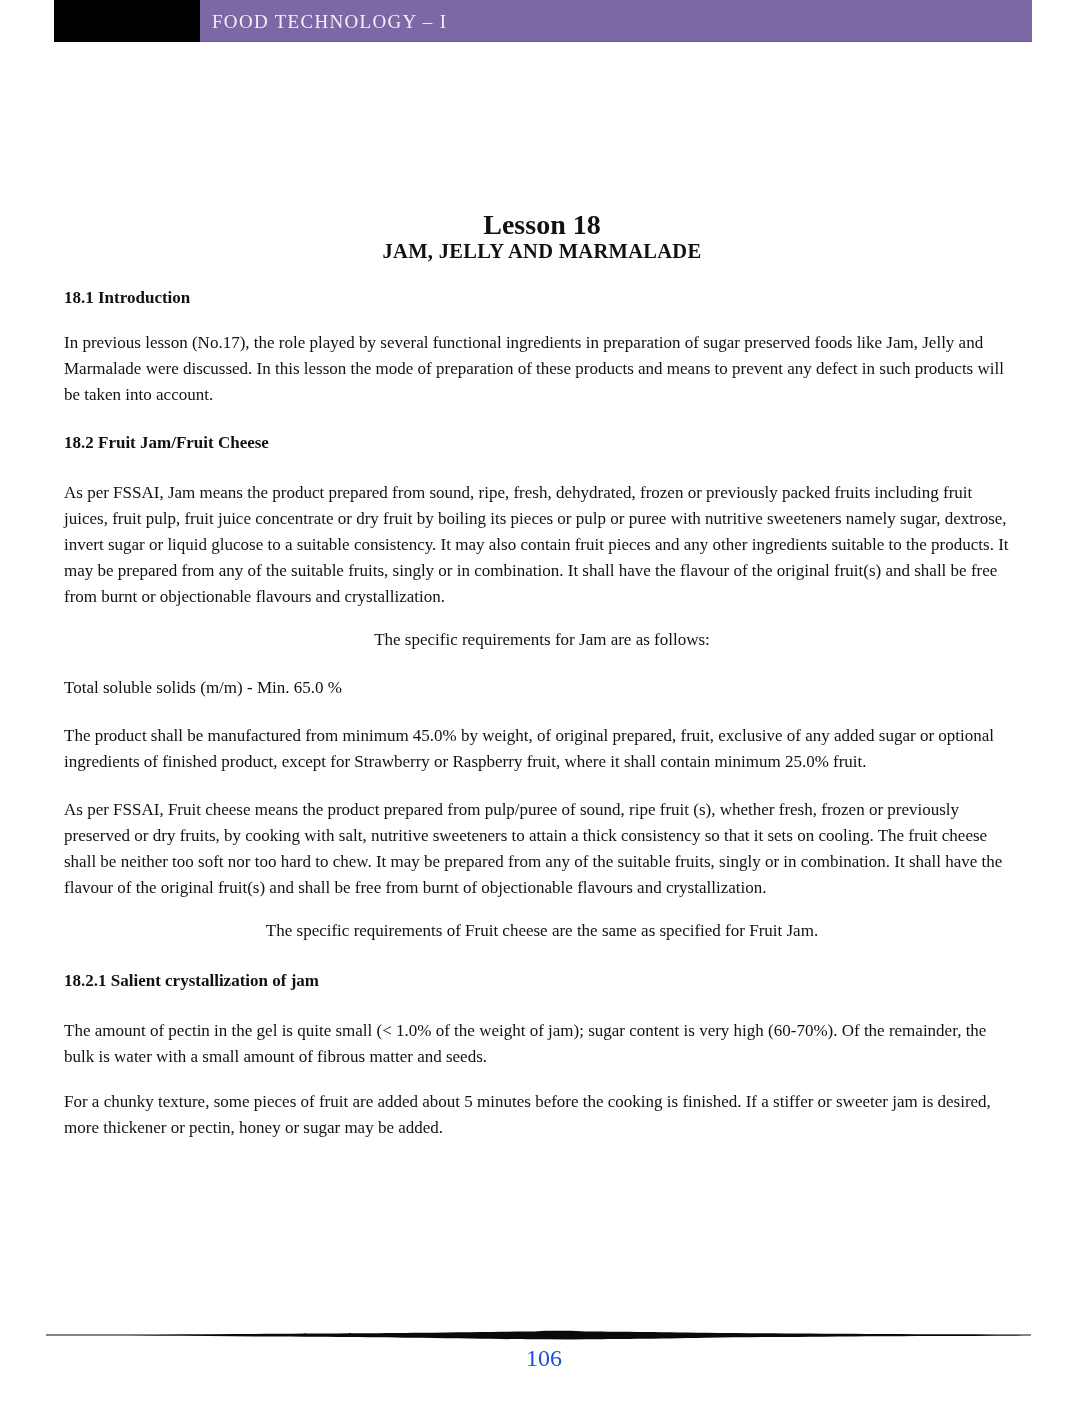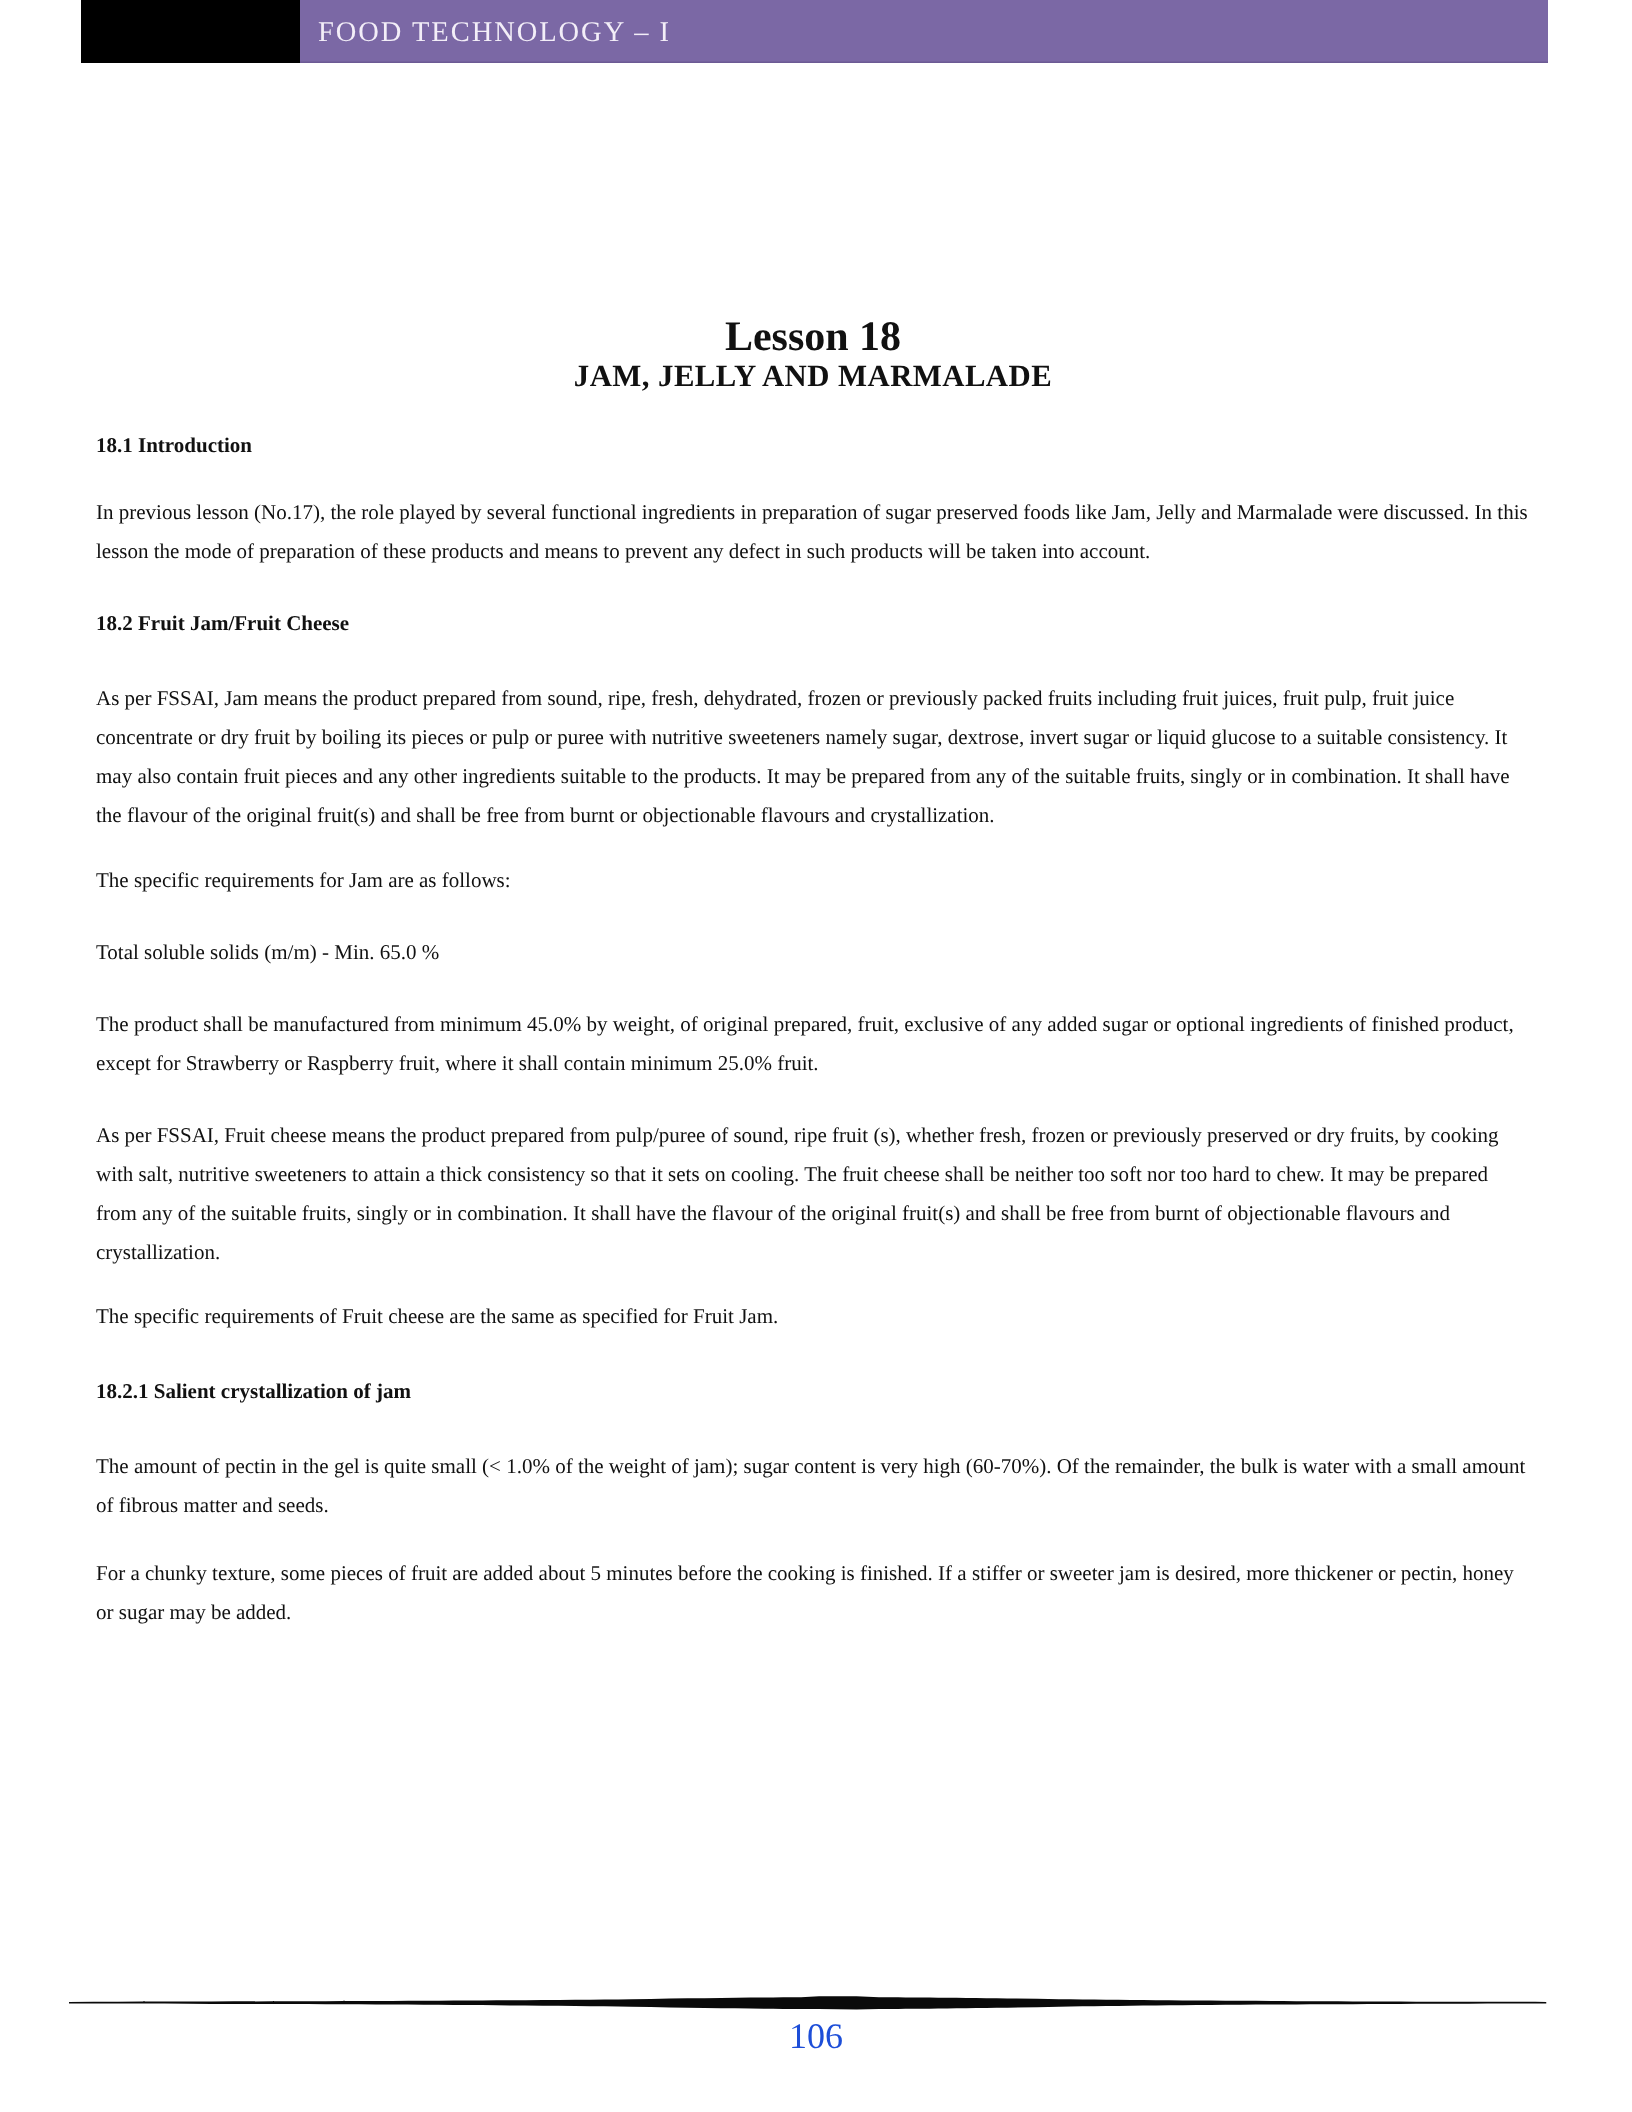"18.1 Introduction" p, h2, h3 { font-size: 14px -> 17px }
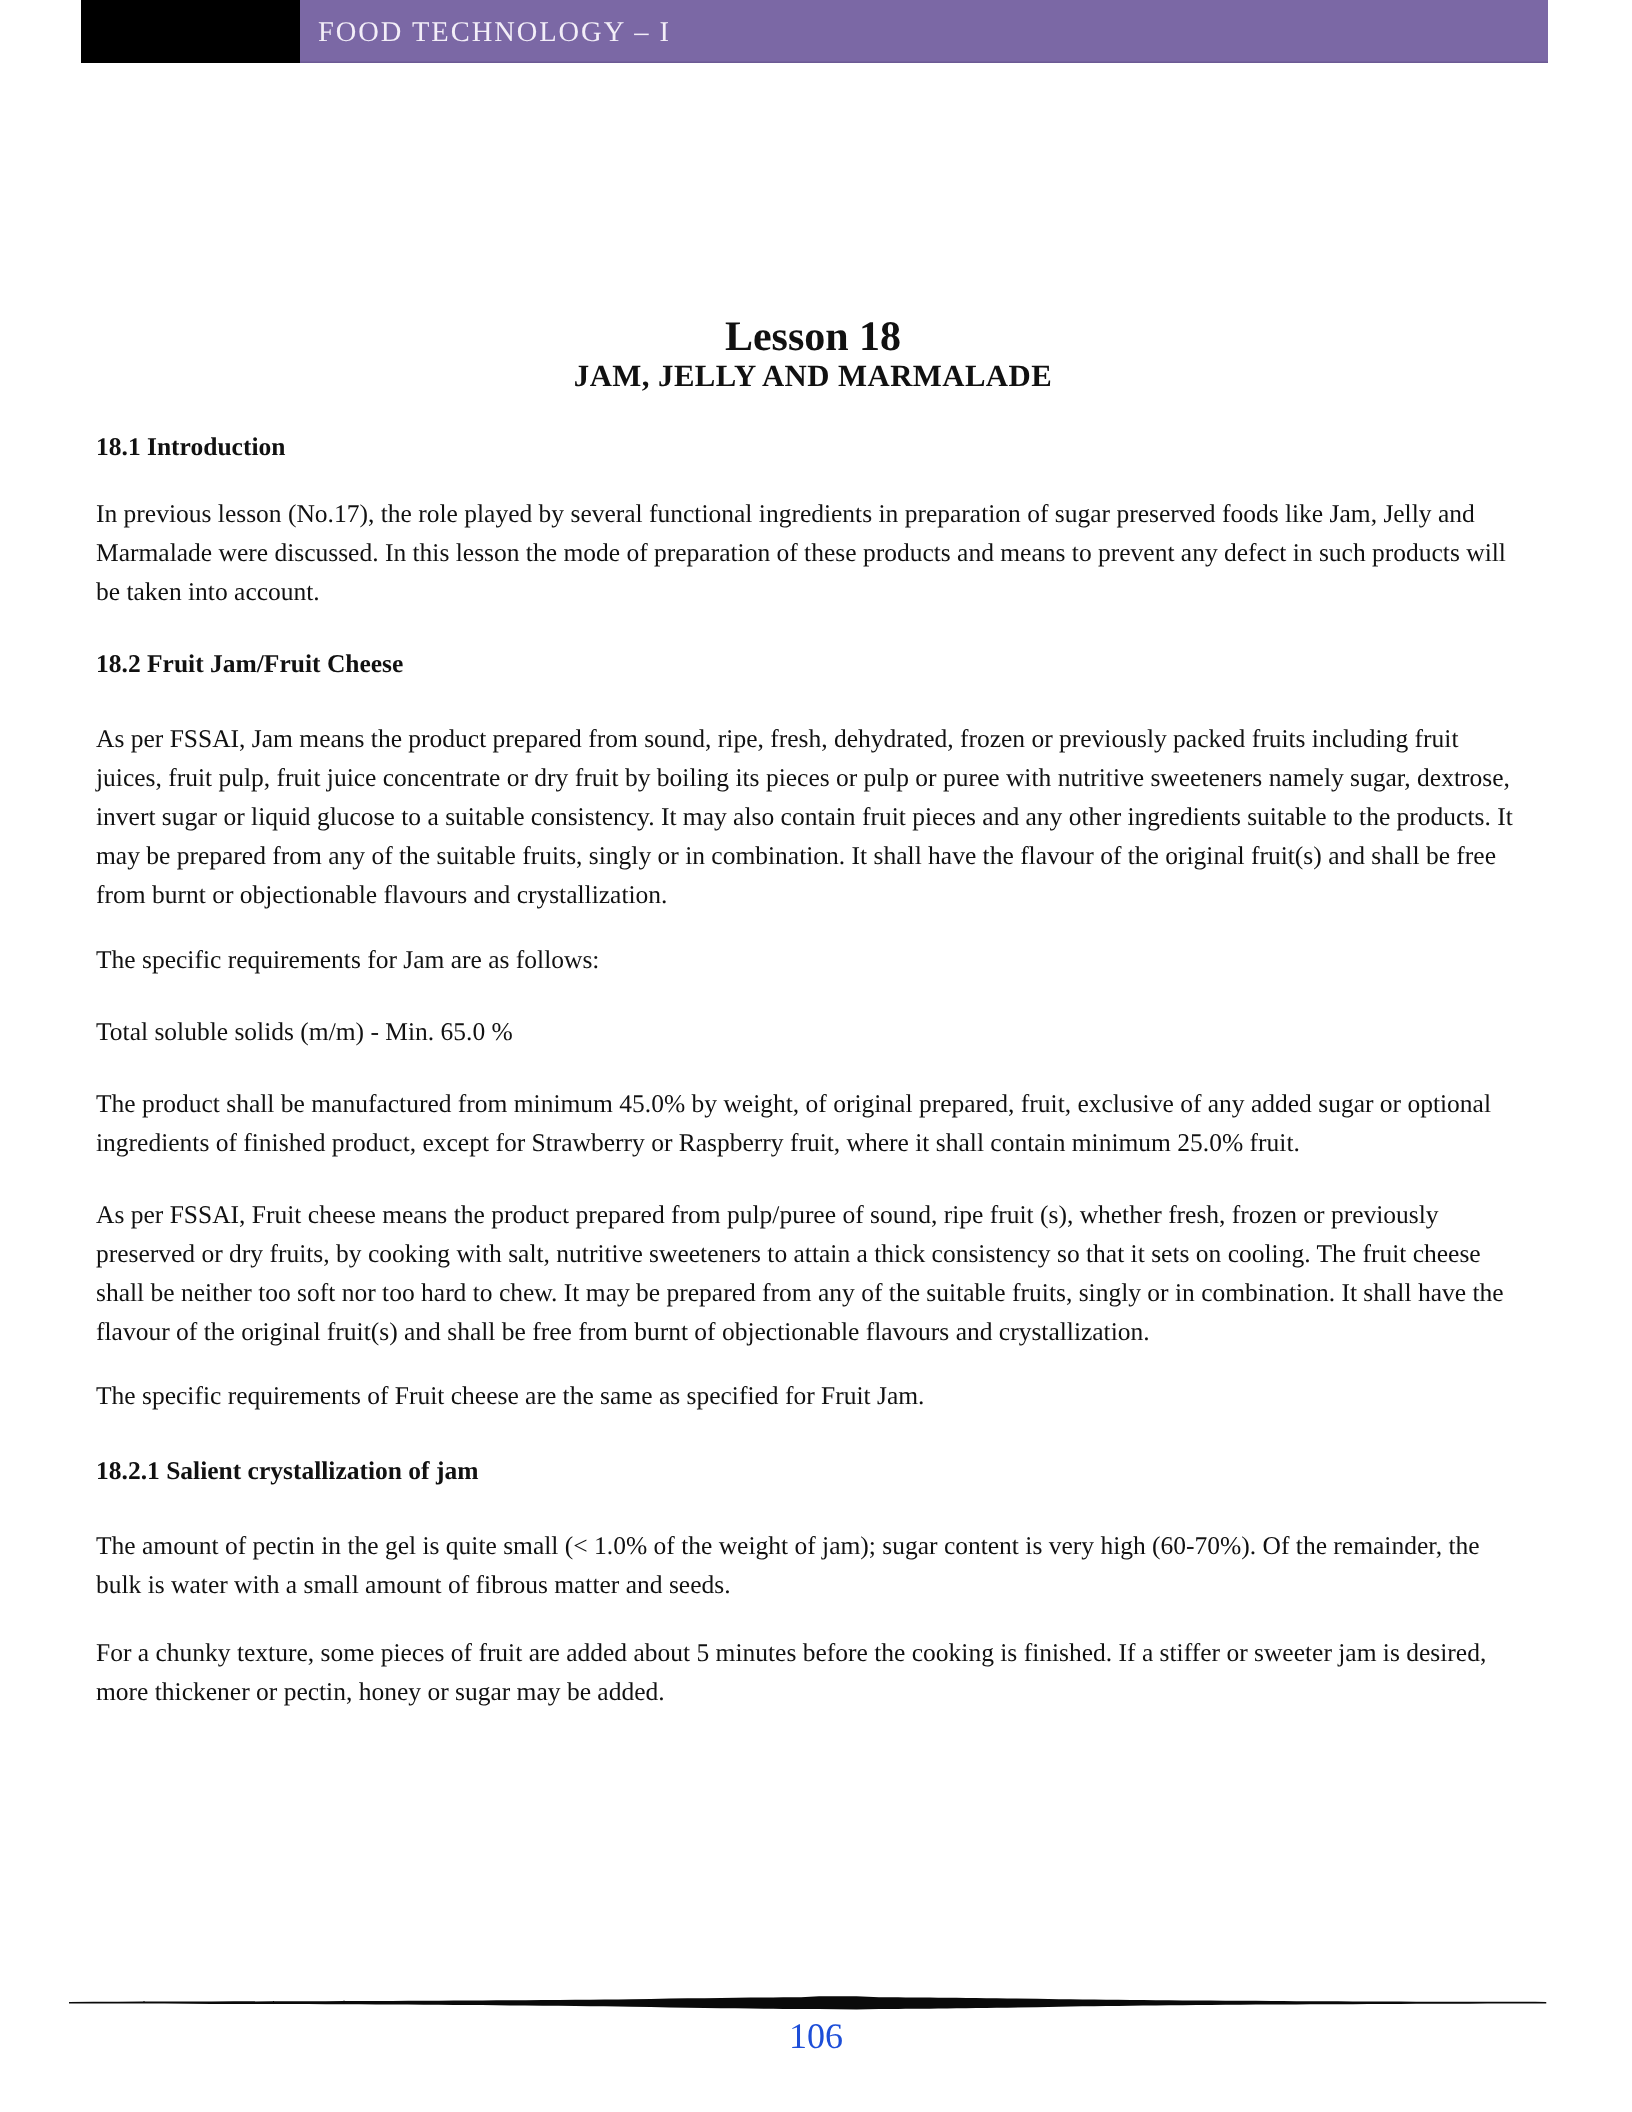"The specific requirements for Jam" .mt17 { text-align: none -> center }
